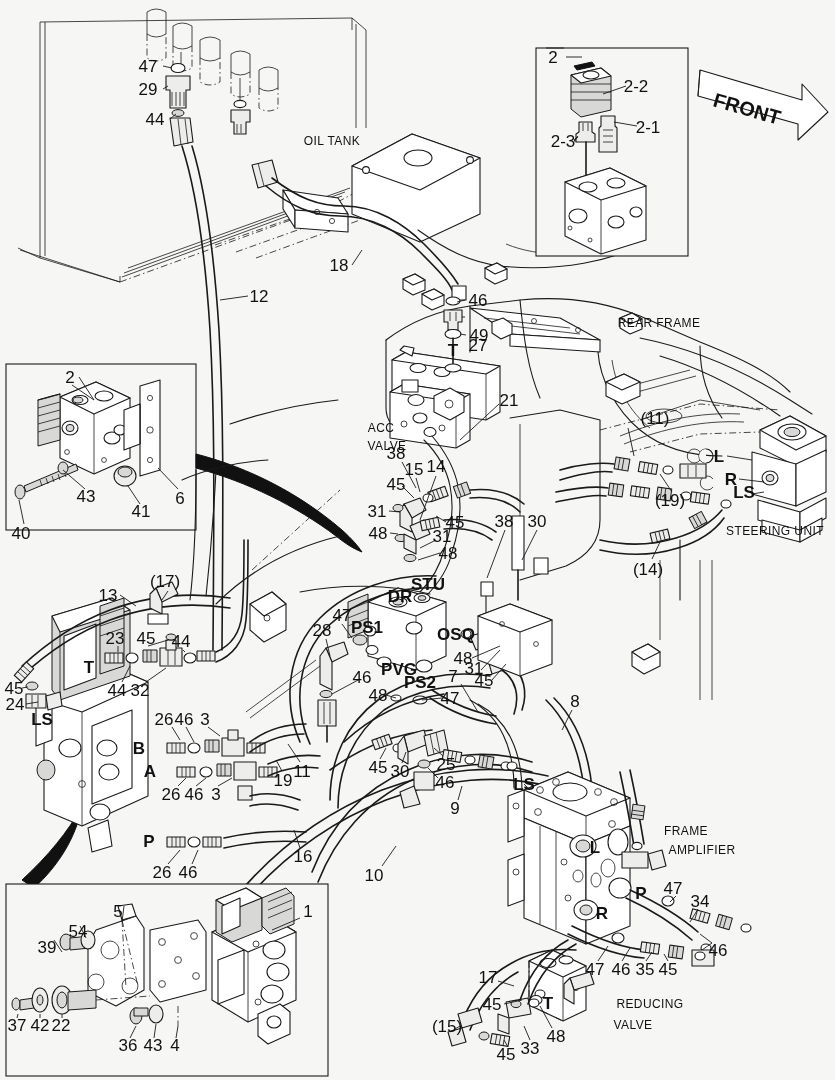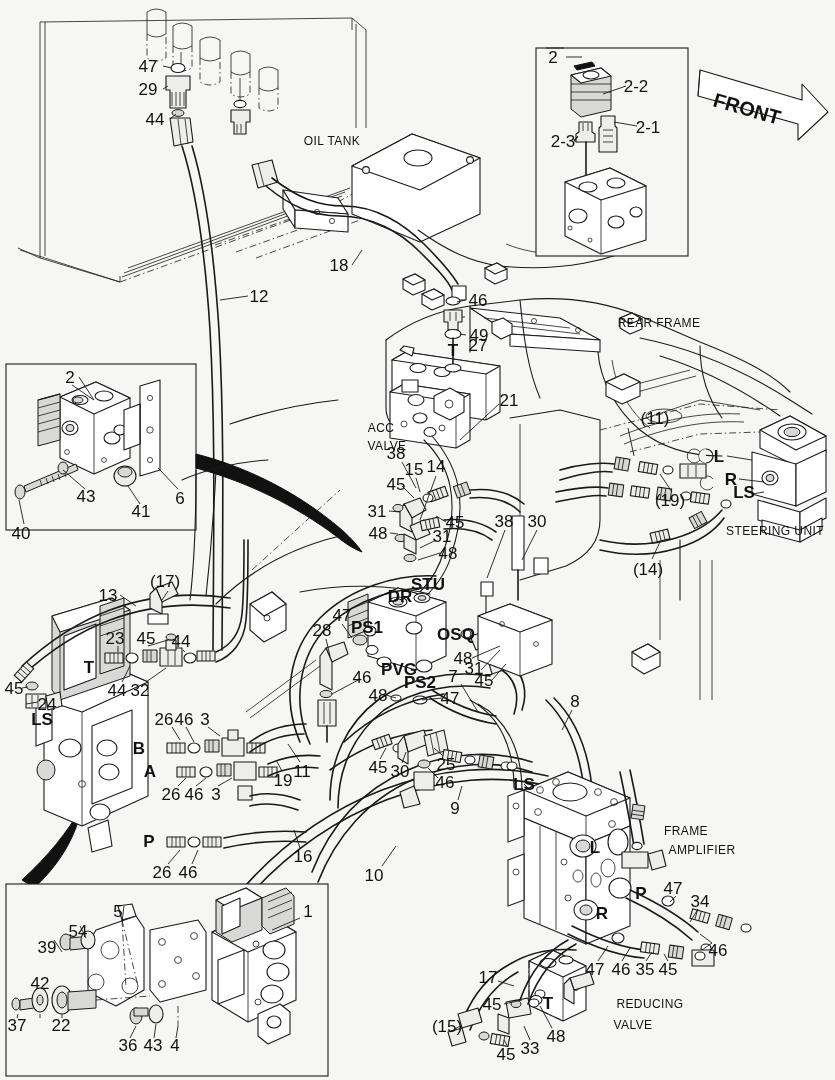"24" div.lbl { margin-left: 32px -> none }
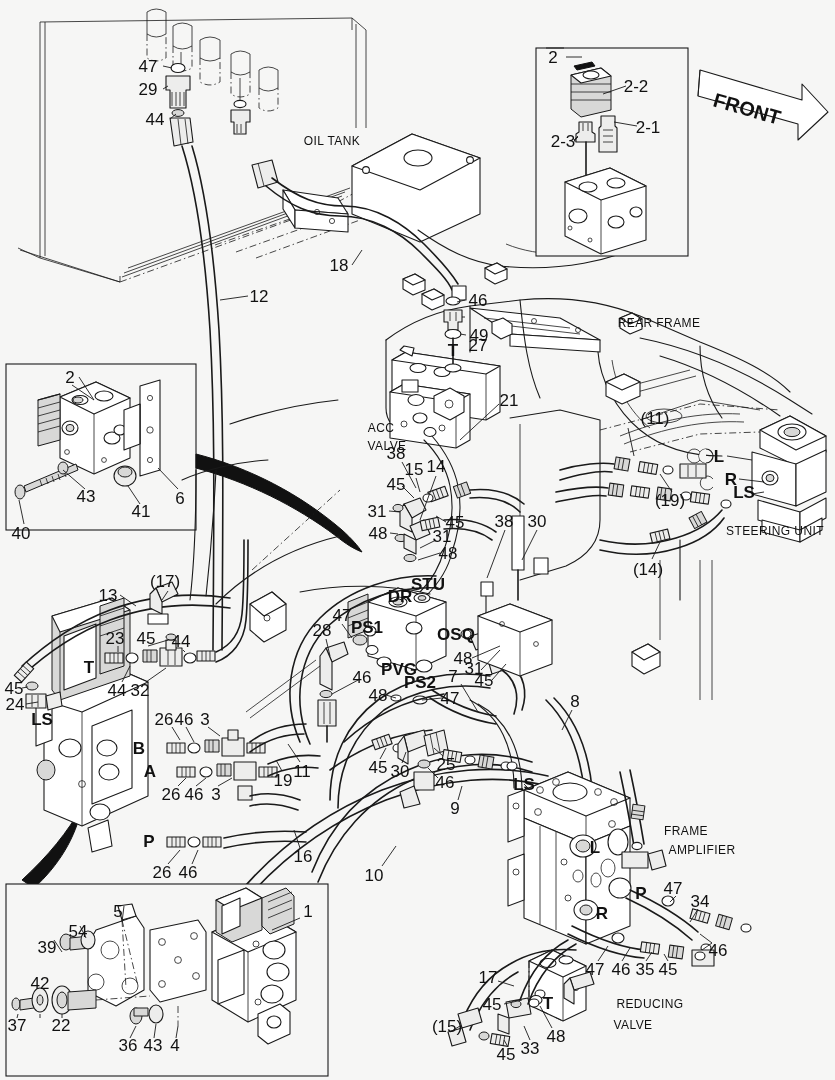"42" div.lbl { top: 983px -> 1025px }
